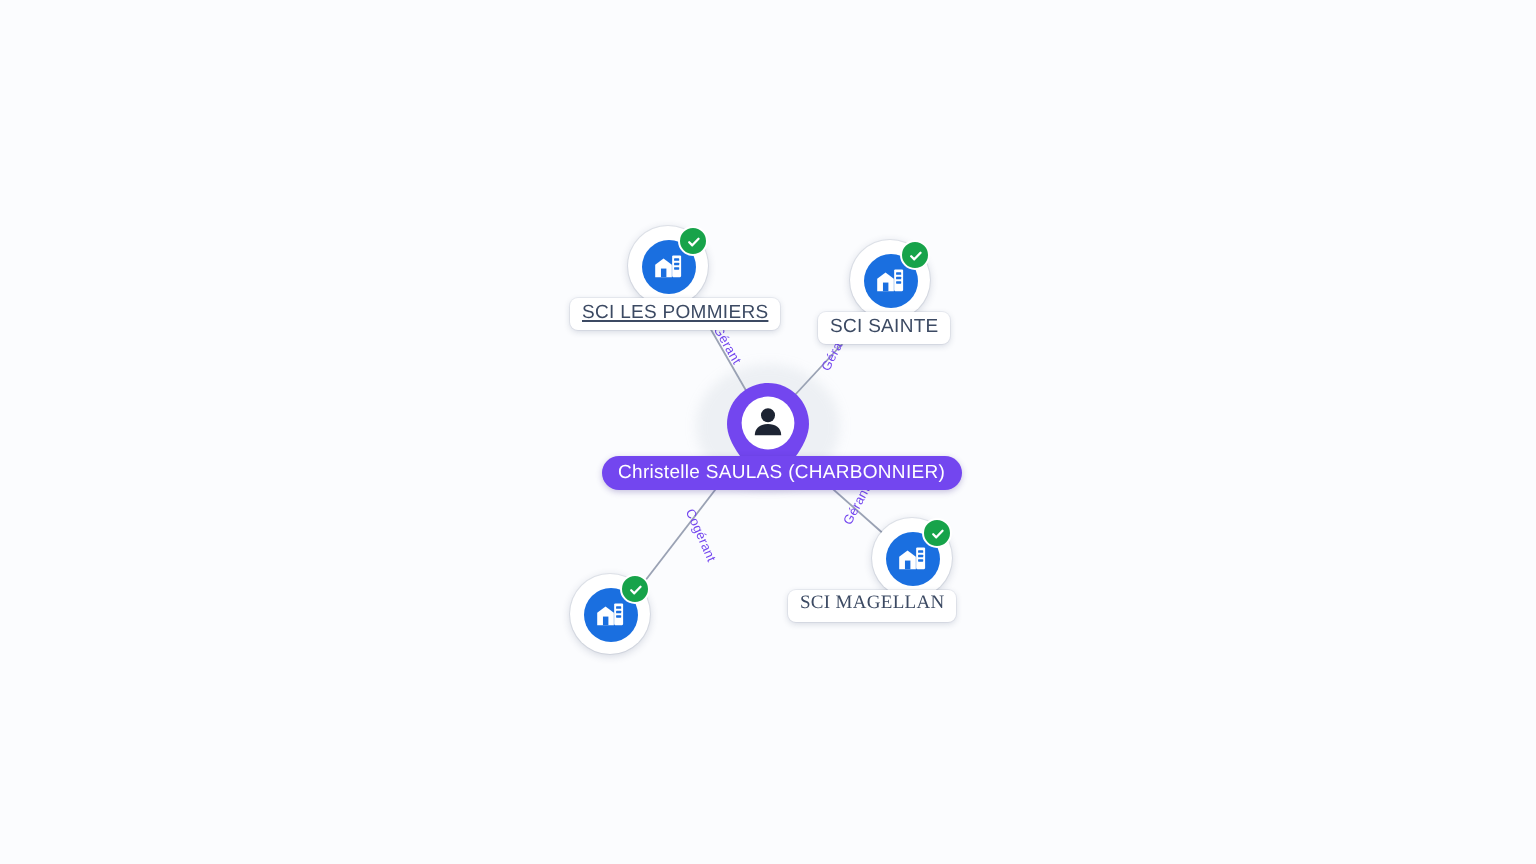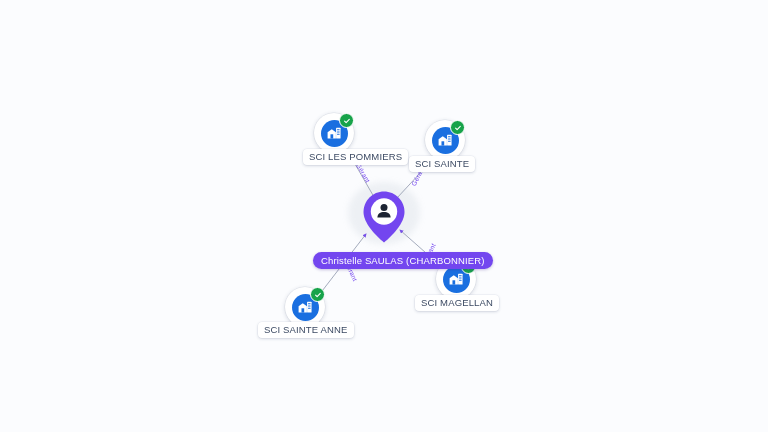"SCI LES POMMIERS" div.node-label { left: 303px -> 285px; text-decoration: none -> underline }
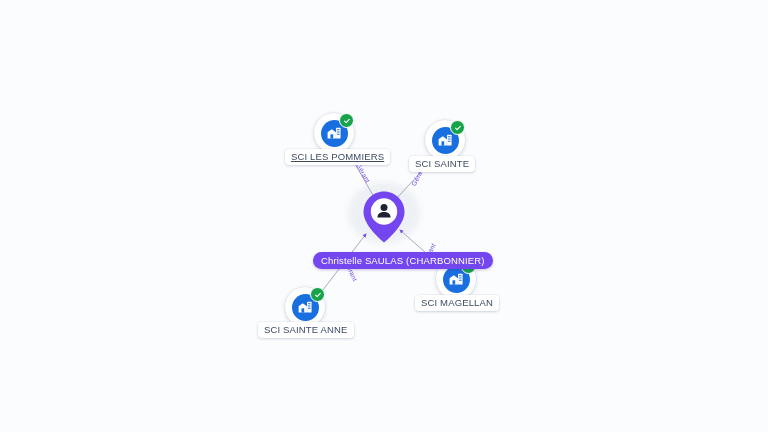"Christelle SAULAS (CHARBONNIER)" div.person-label { margin-left: 12px -> none; top: 252px -> 228px }
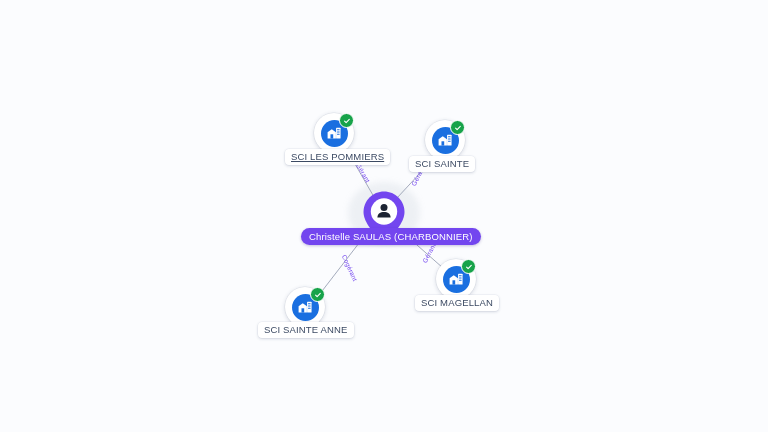"SCI MAGELLAN" div.node-label { font-family: none -> Liberation Serif, serif; left: 415px -> 394px }
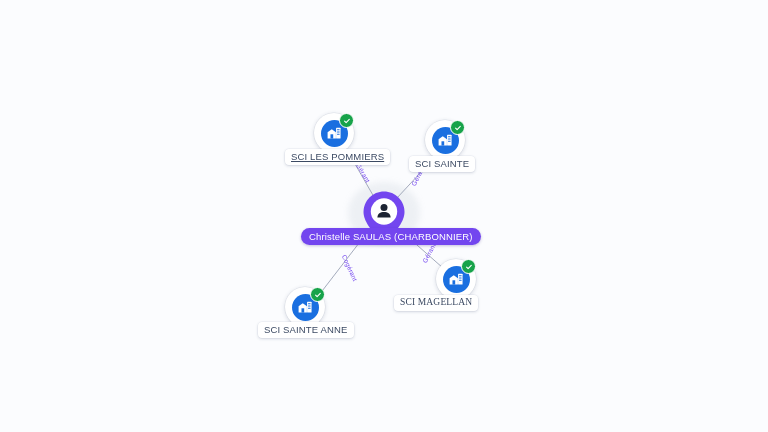"SCI SAINTE ANNE" div.node-label { html: <div>SCI SAINTE ANNE</div> -> none }
